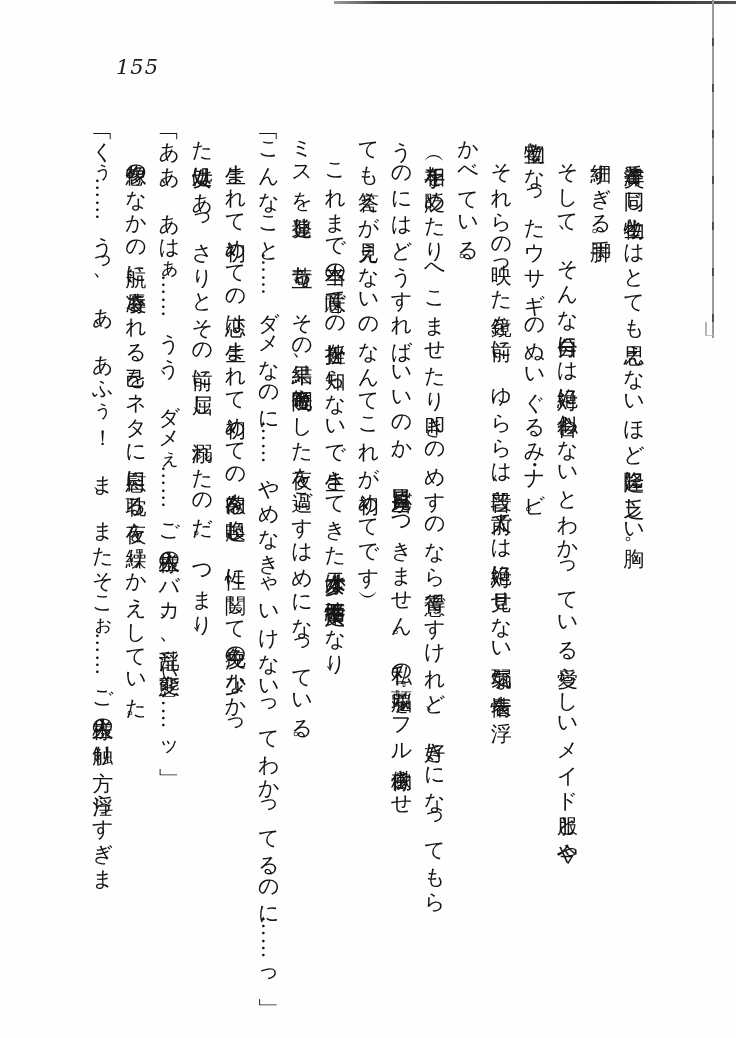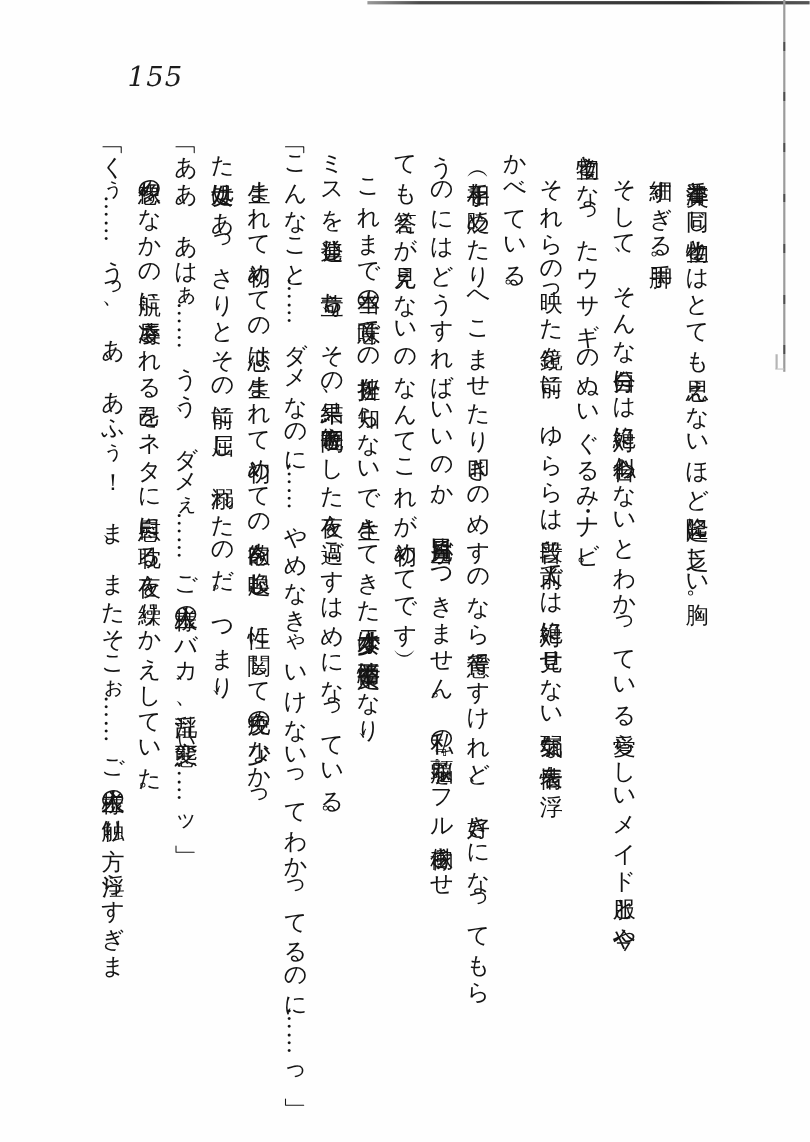"155" .page-number { font-size: 25px -> 21px }
